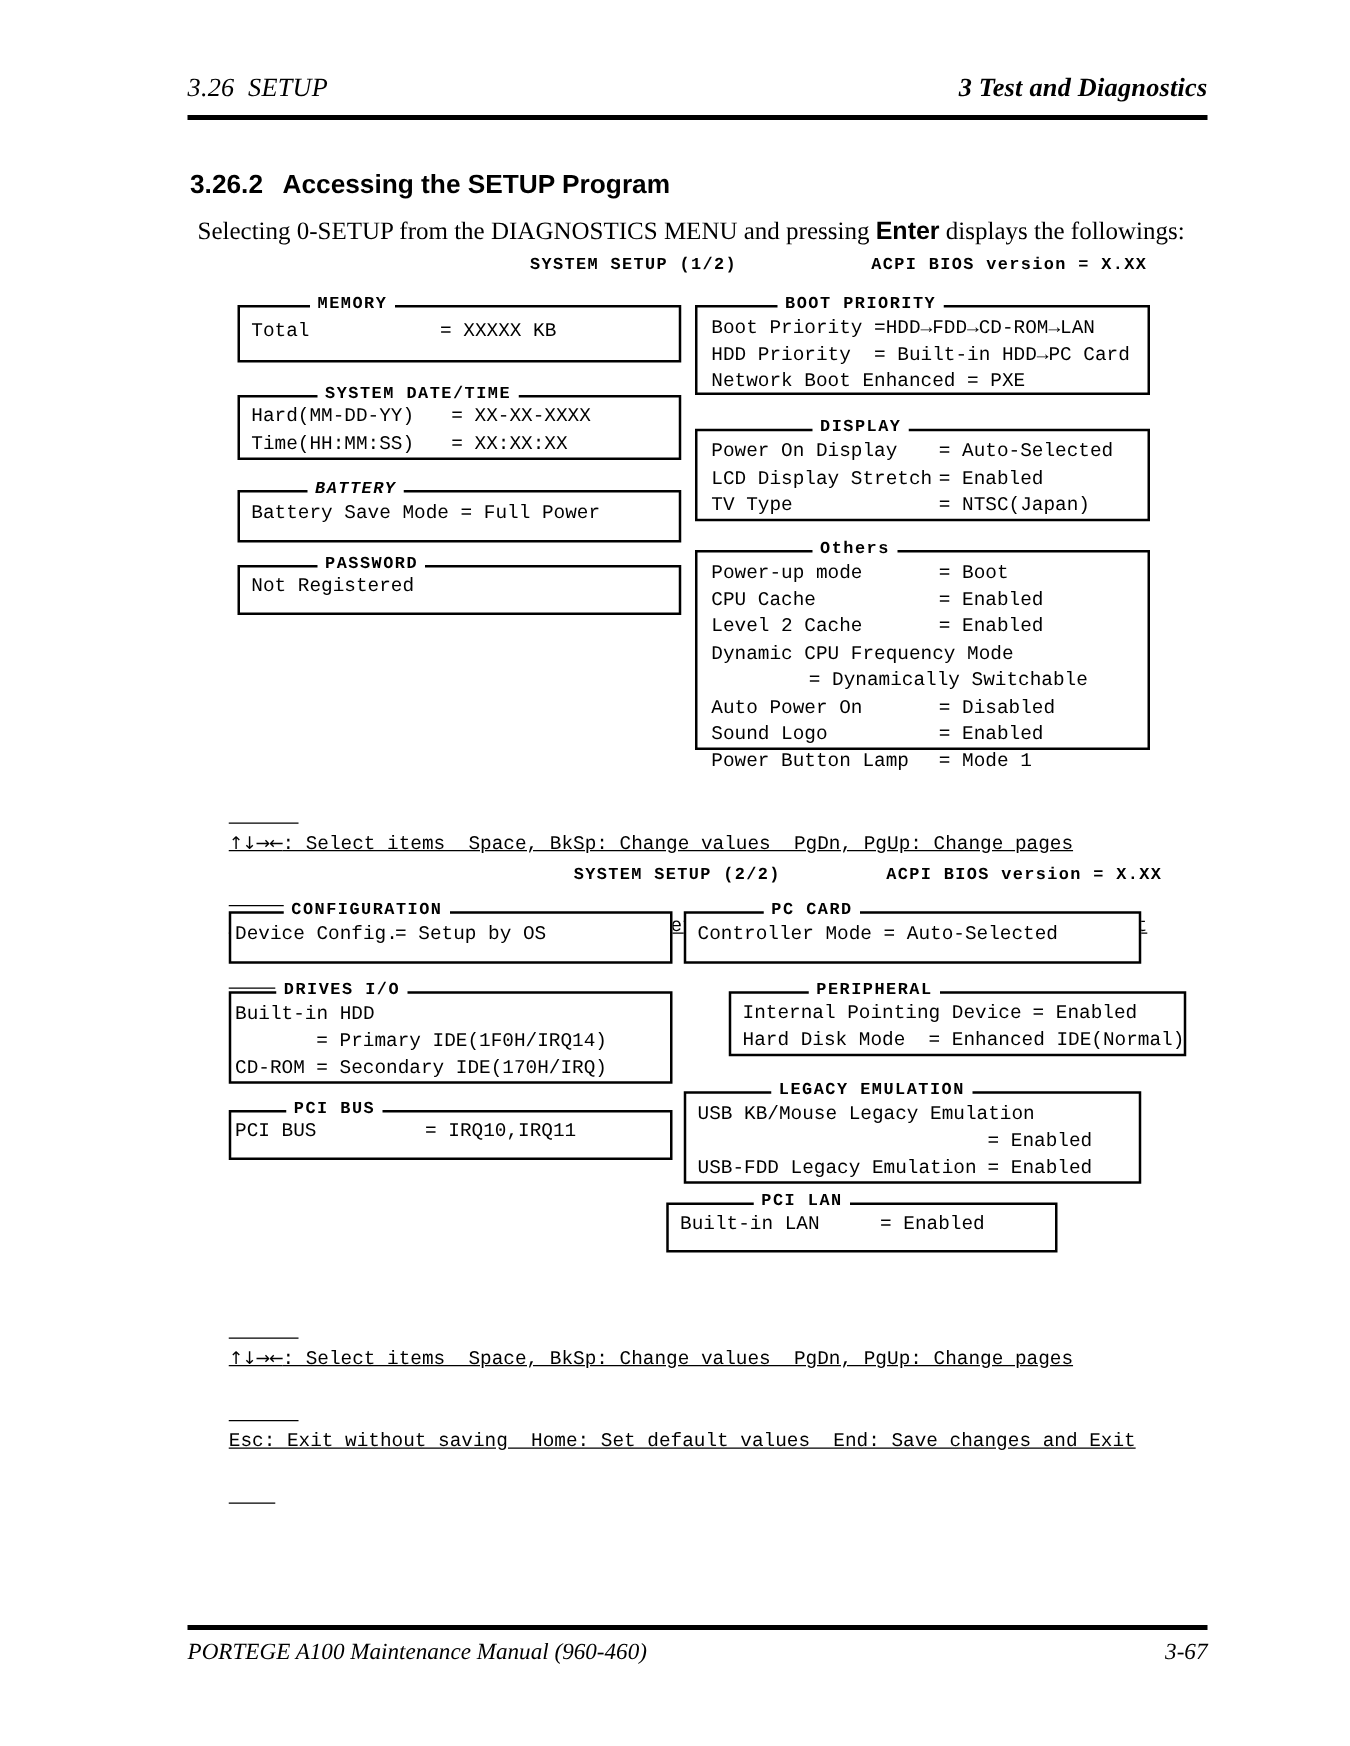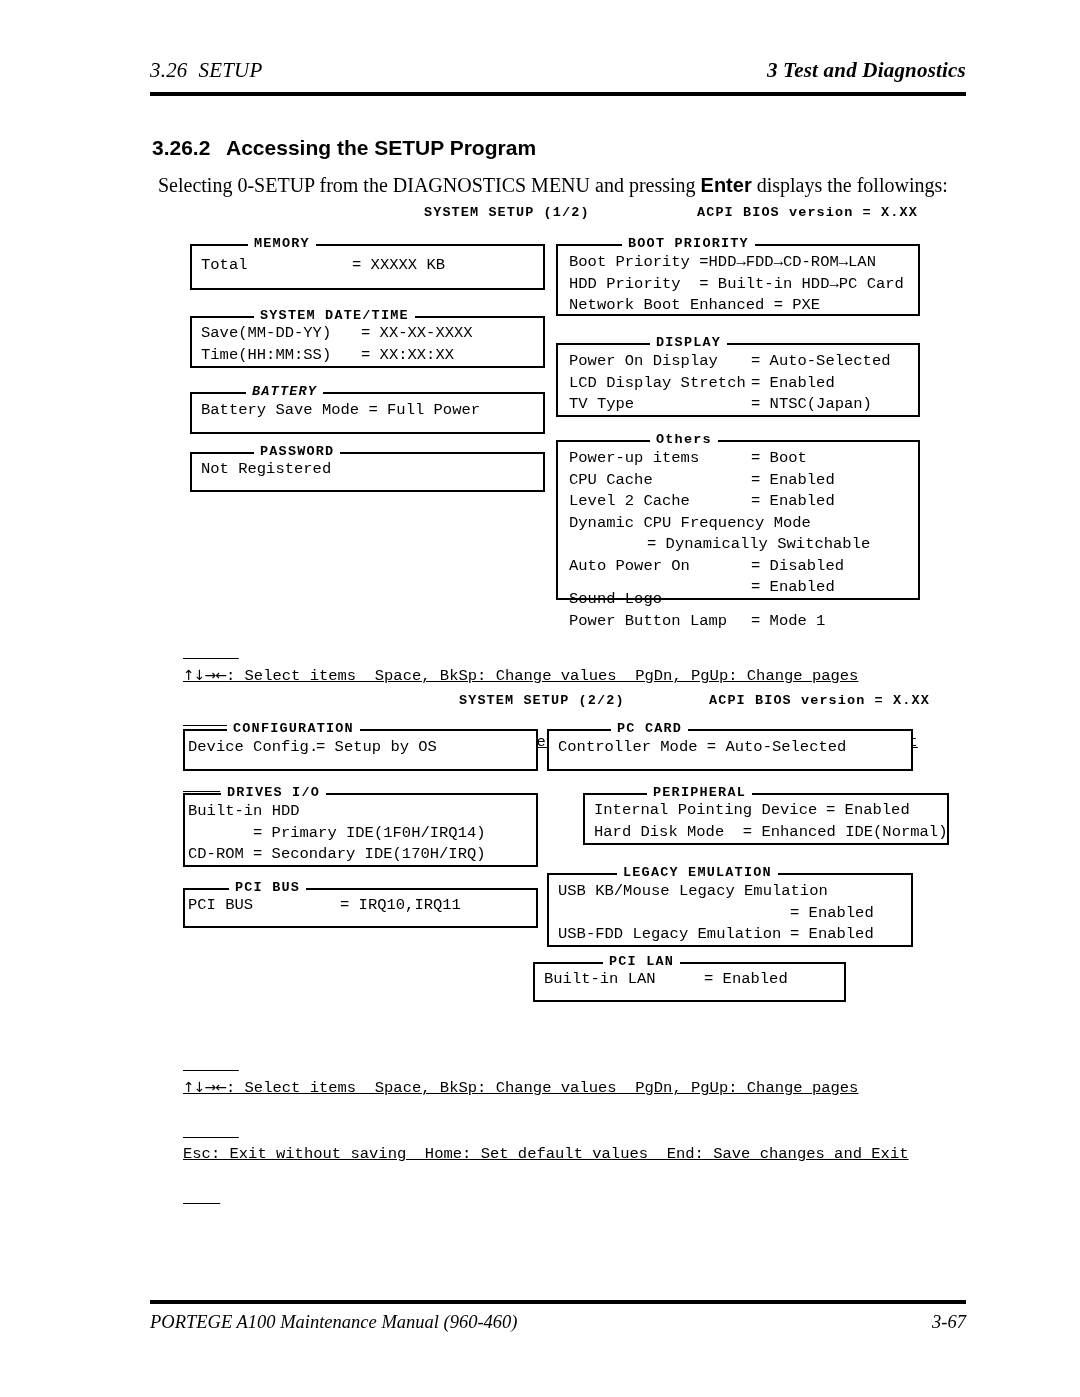"Save(MM-DD-YY)" span.k { text: Save -> Hard }
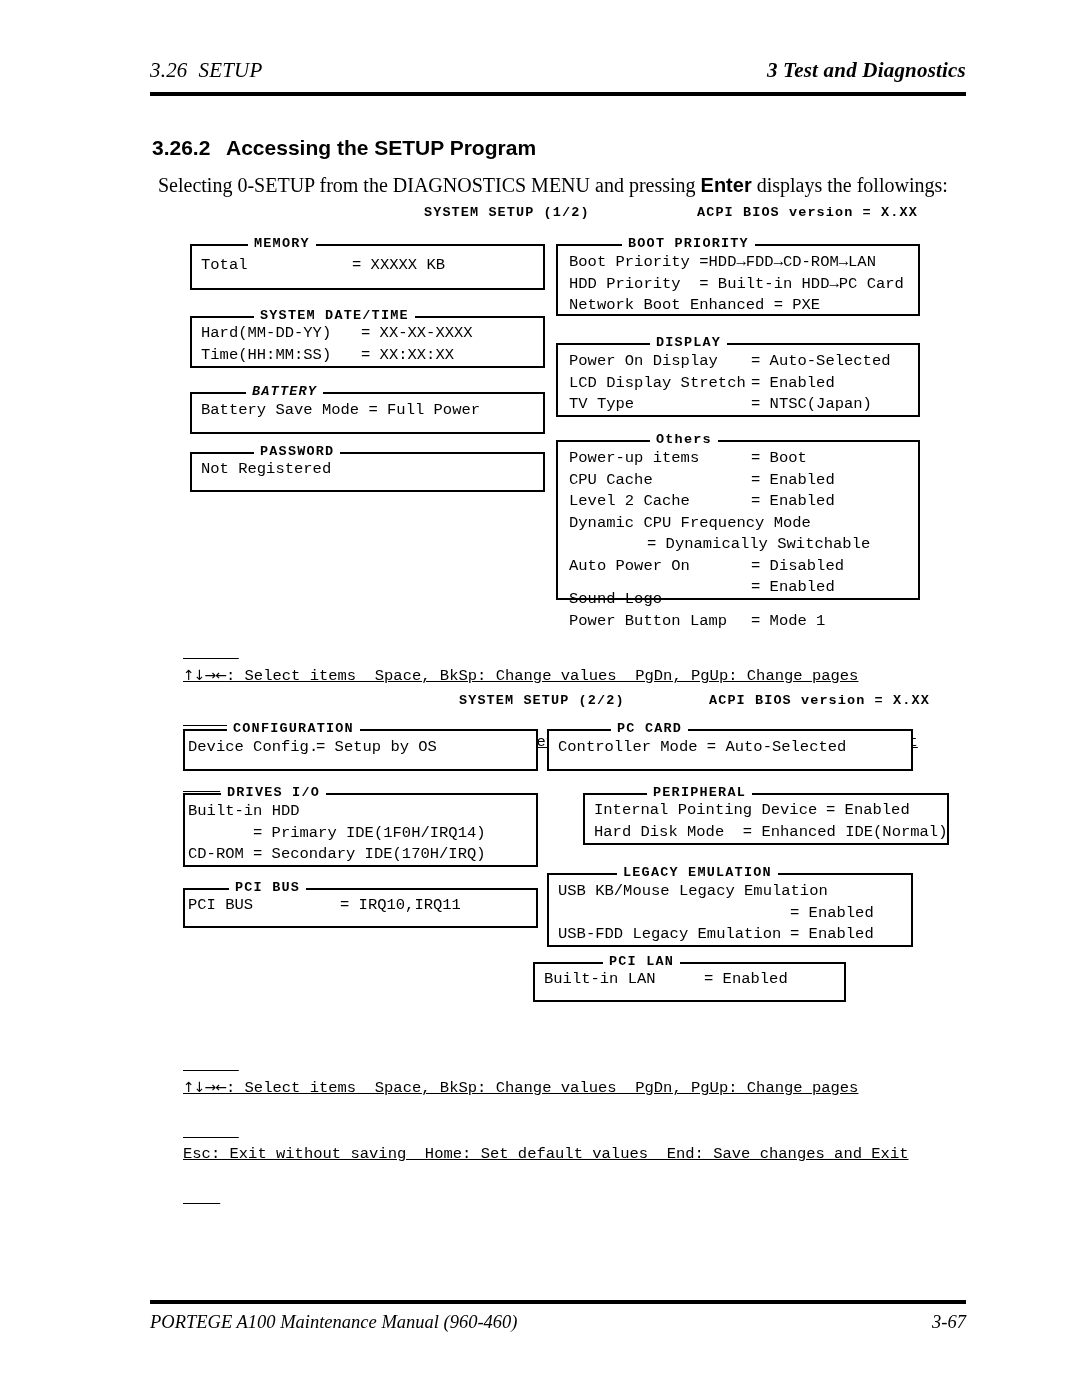"Power-up items" span.k { text: items -> mode }
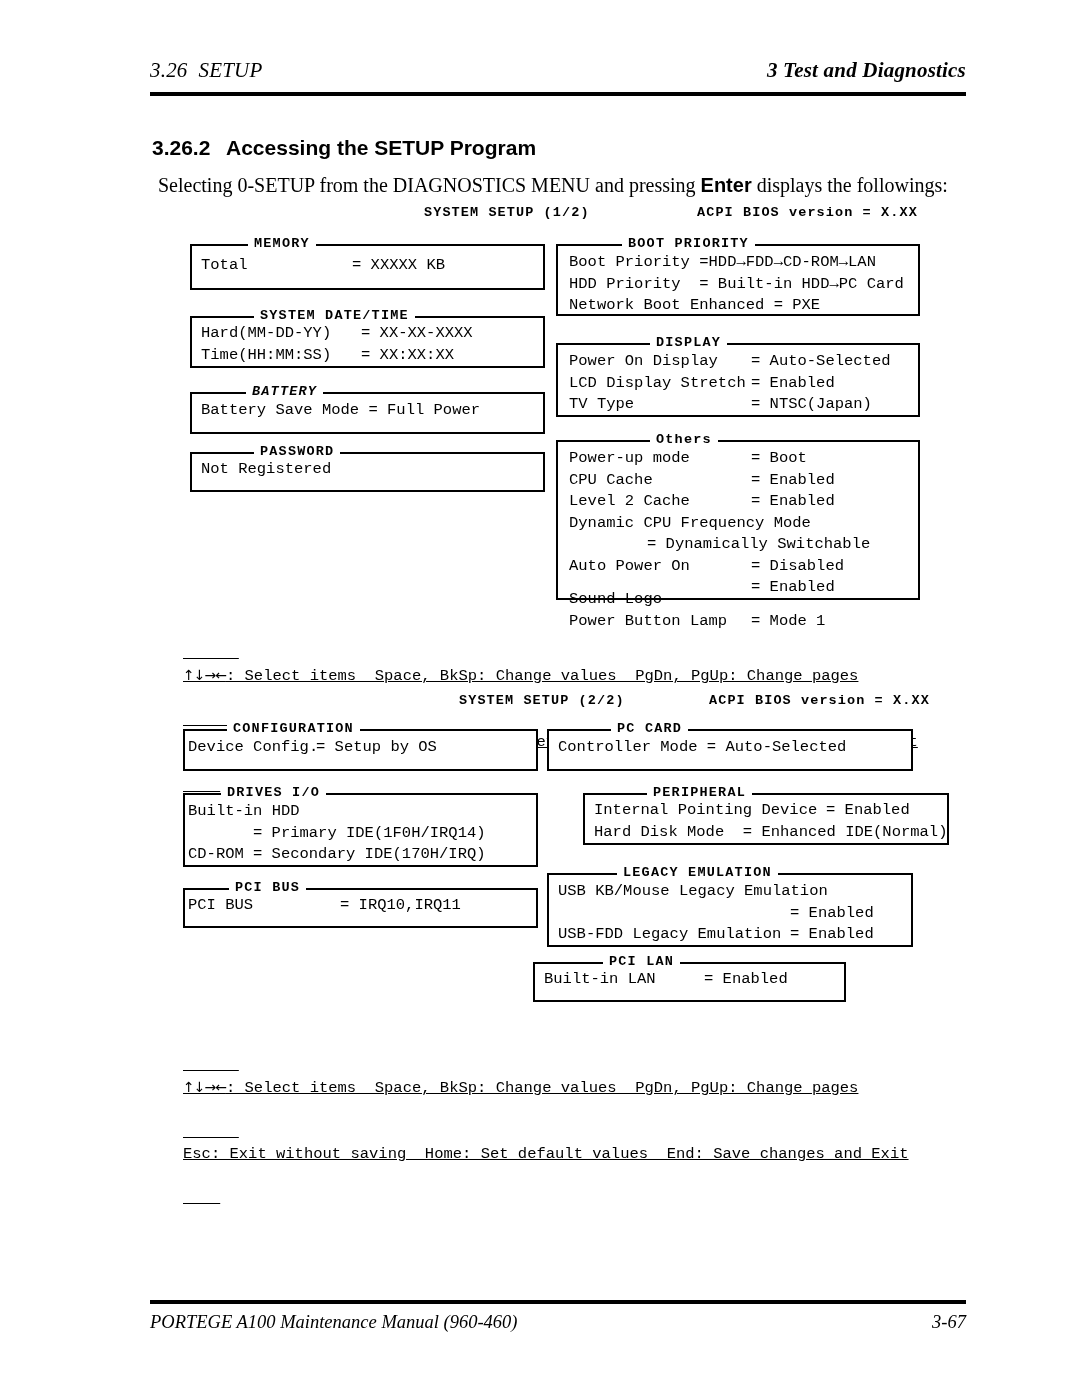"Sound Logo" span.k { margin-top: 12px -> none }
